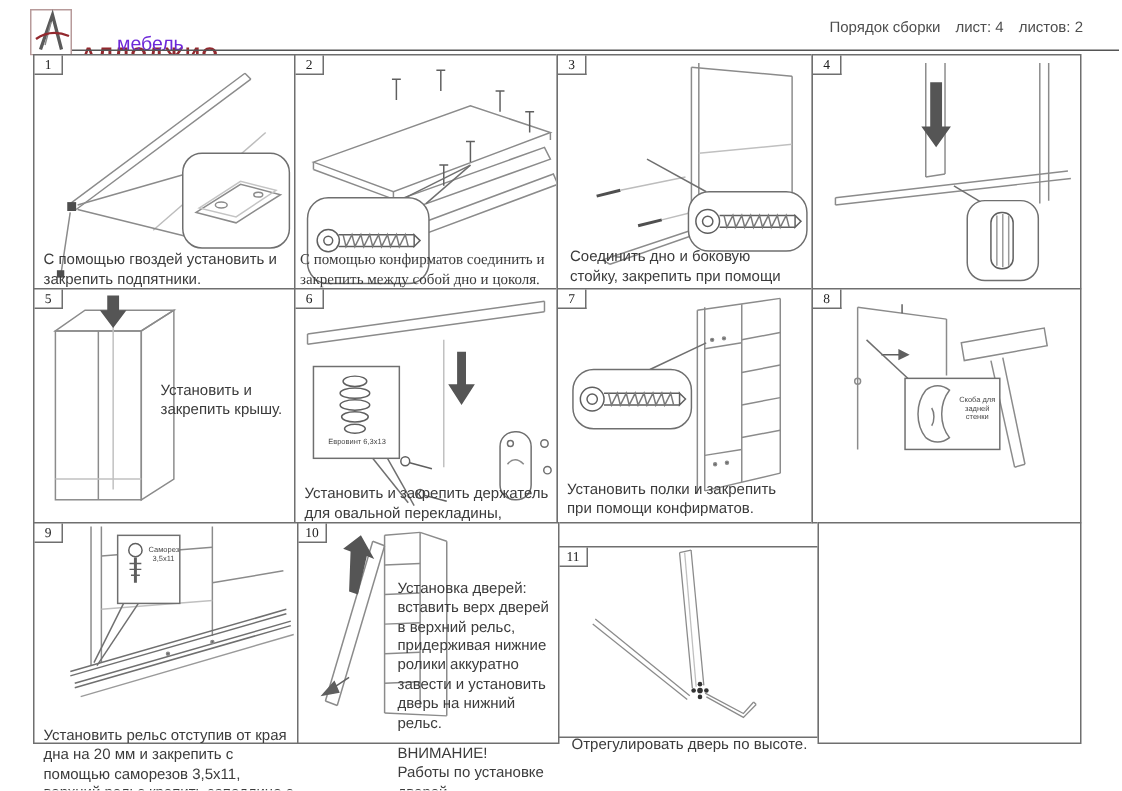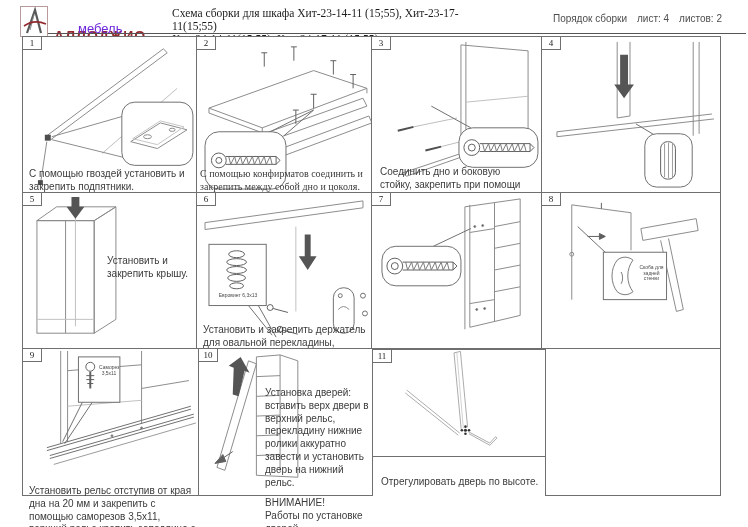"Схема сборки для шкафа Хит-23-14-11" div.title { html: <div> <div>Схема сборки для шкафа Хит-23-14-11 (15;55), Хит-23-17-11(15;55)</div> <div>Хит-24-14-11(15;55), Хит-24-17-11 (15;55)</div> </div> -> none }
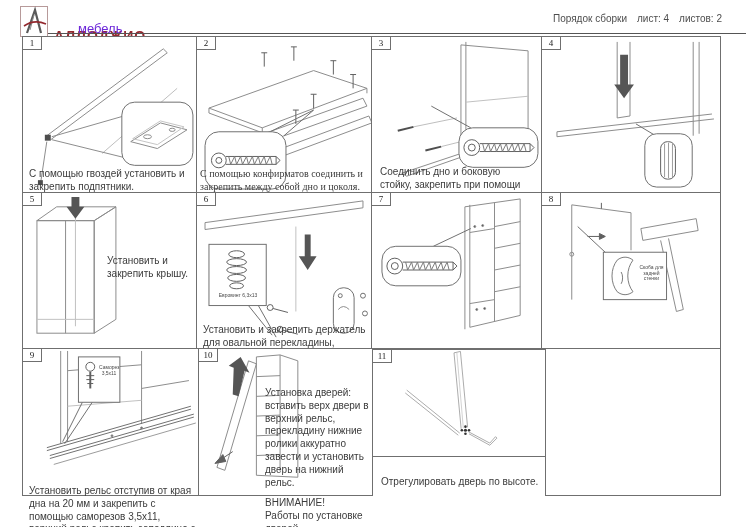"Установить полки и закрепить при" div.caption { html: none -> <div>Установить полки и закрепить при помощи конфирматов.</div> }
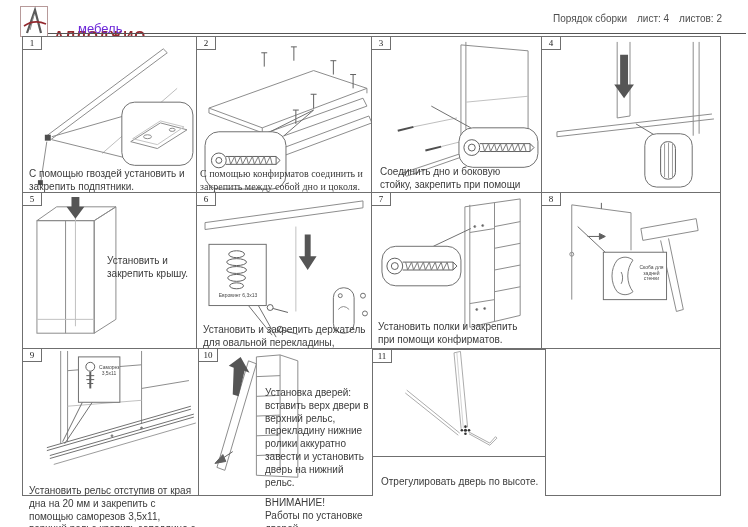"11" section.panel { height: 108px -> 128px; top: 349px -> 364px }
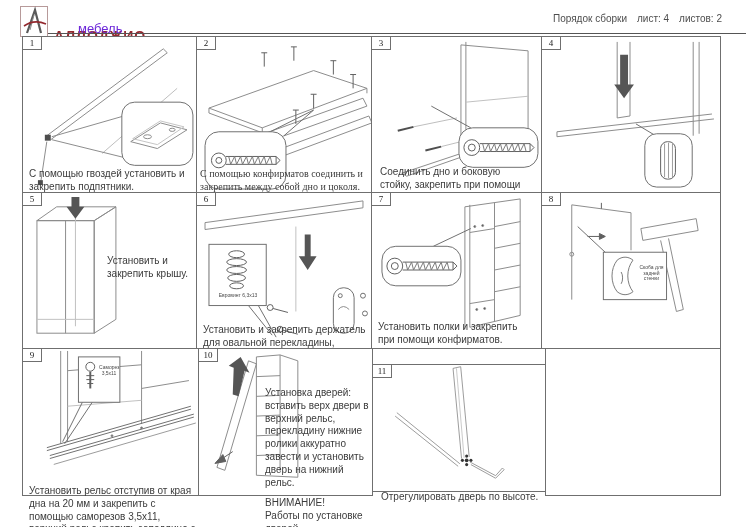"Установка дверей: вставить верх двери" div { text: двери в верхний рельс, перекладину -> дверей в верхний рельс, придерживая }
